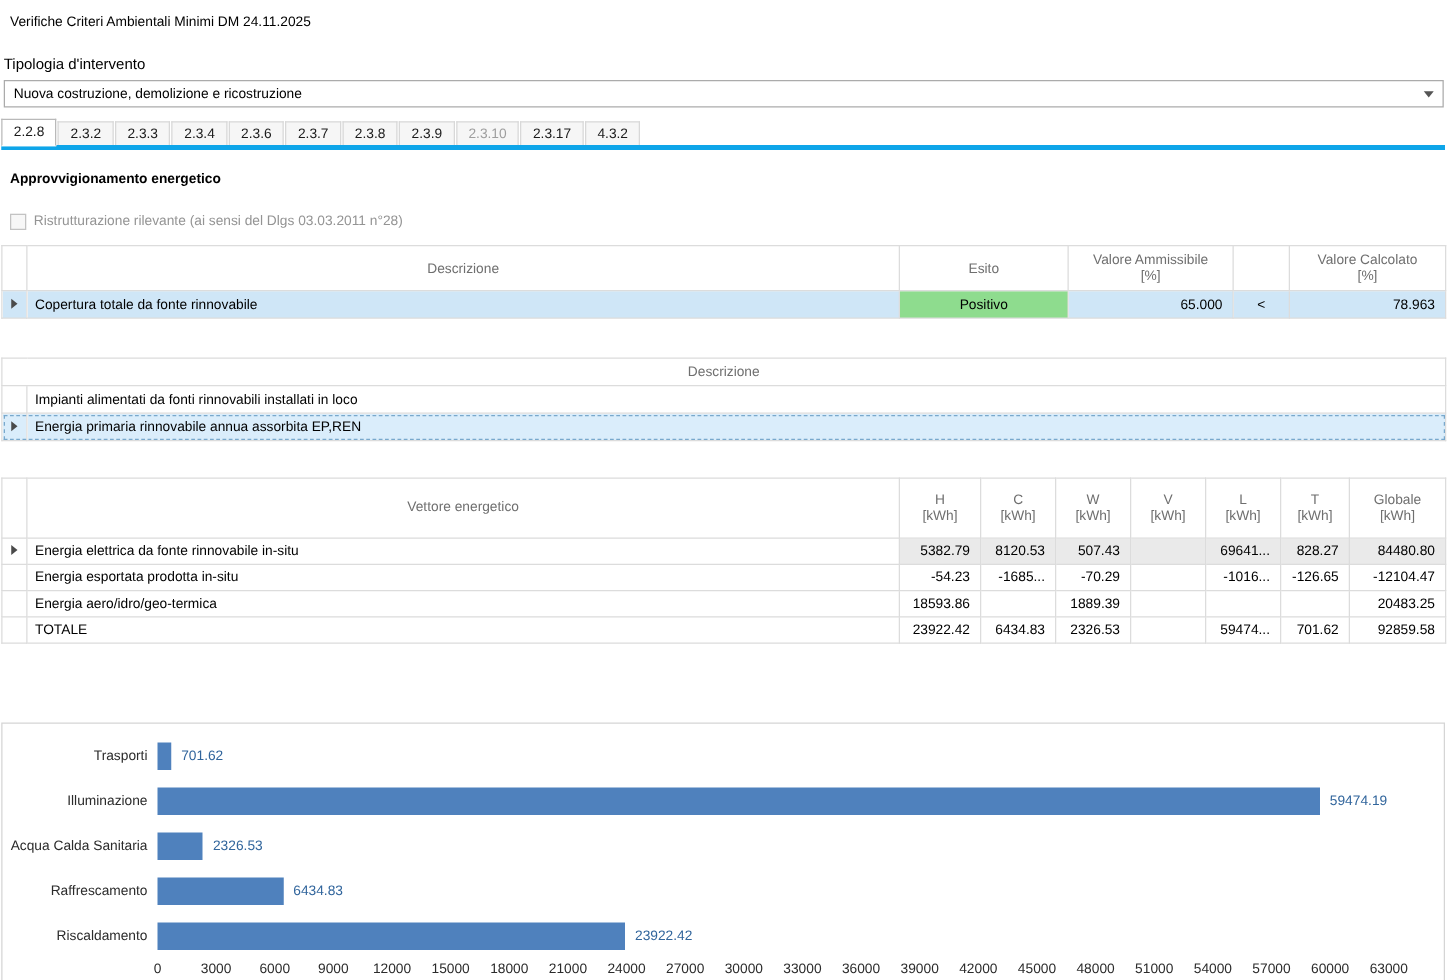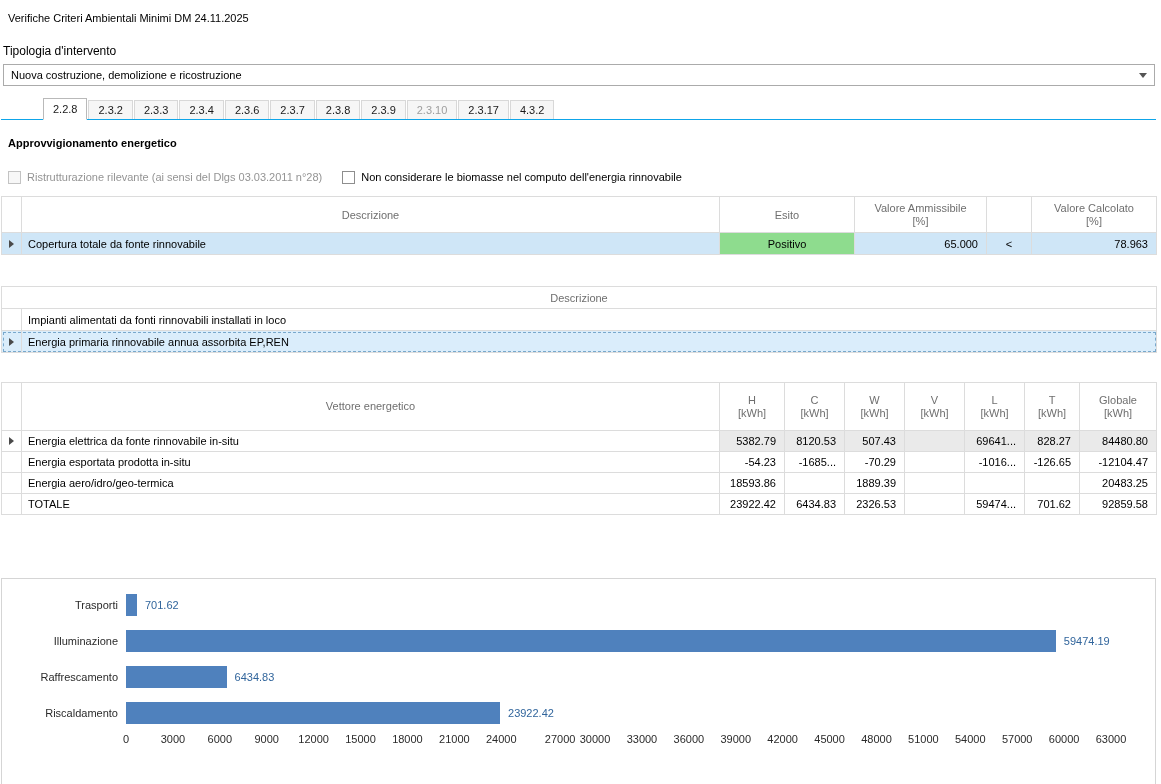"2.2.8" .tabs { border-bottom: 1px solid #0ea5e9 -> 4px solid #0ea5e9; padding-left: 42px -> none }
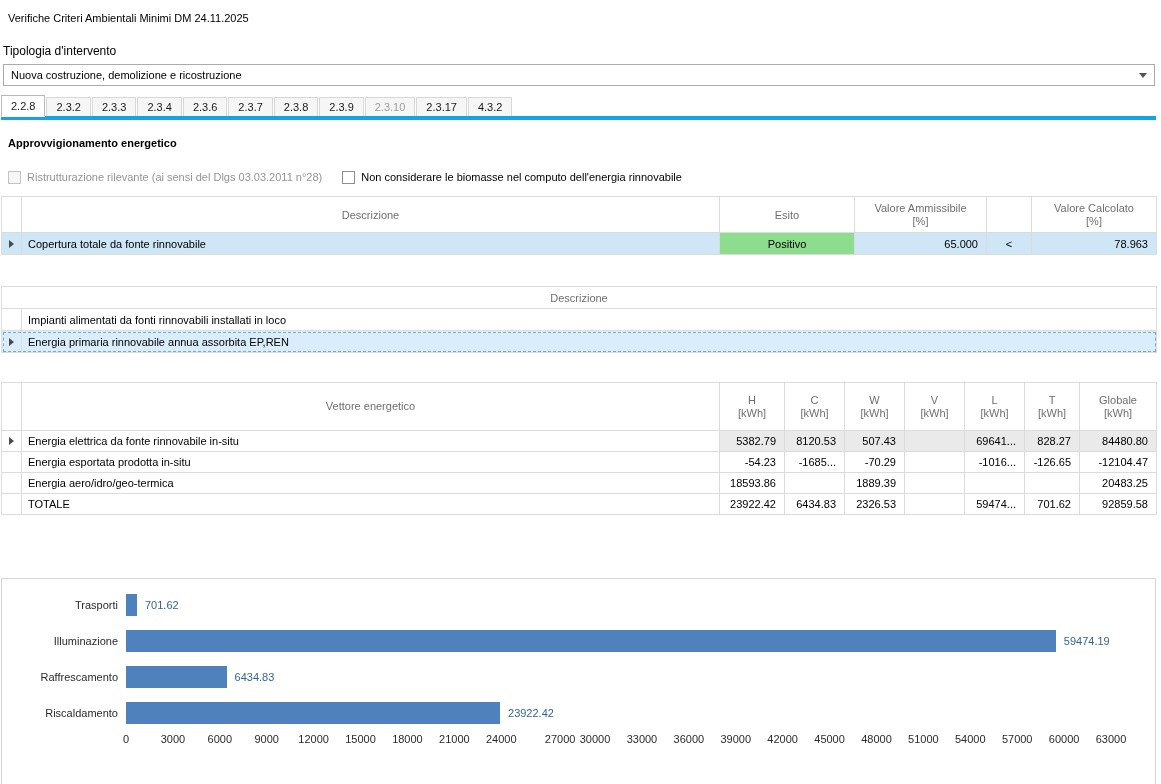"Non considerare le biomasse nel" label.check { html: <label> <span></span> <span>Non considerare le biomasse nel computo dell'energia rinnovabile</span> </label> -> none }
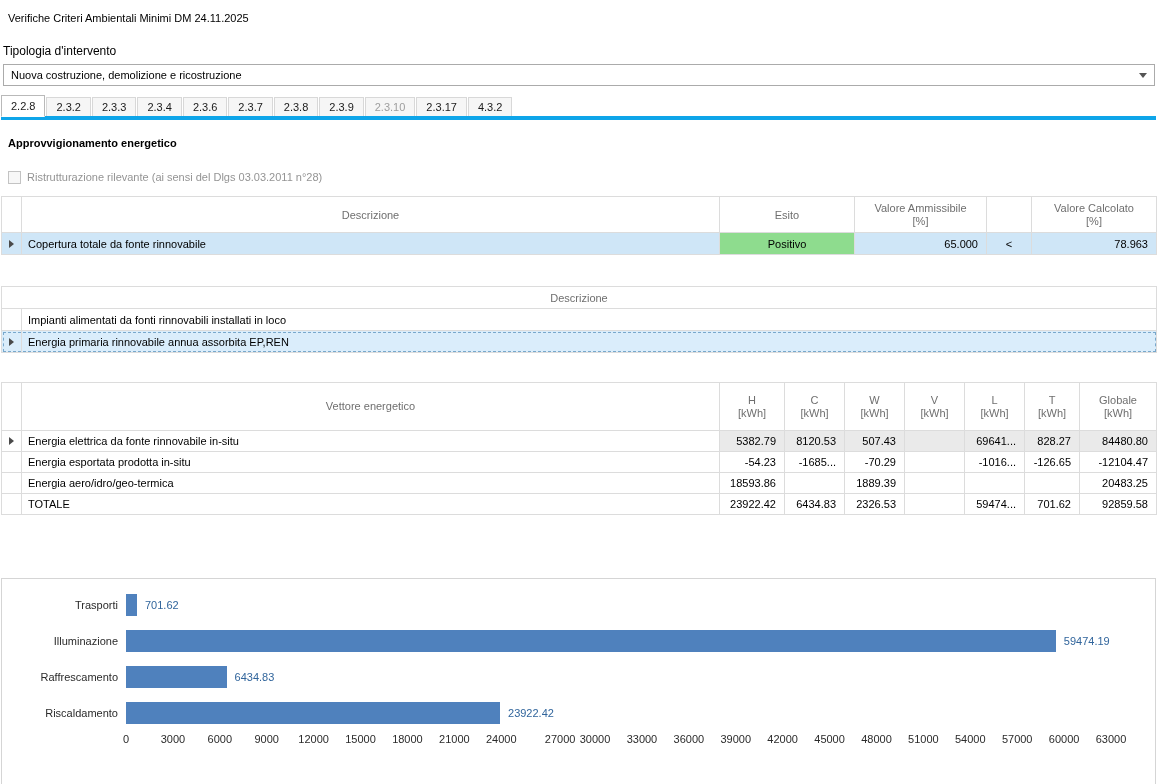"Acqua Calda Sanitaria" div.crow { html: none -> <div> <div>Acqua Calda Sanitaria</div> <div> <div></div> <span>2326.53</span> </div> </div> }
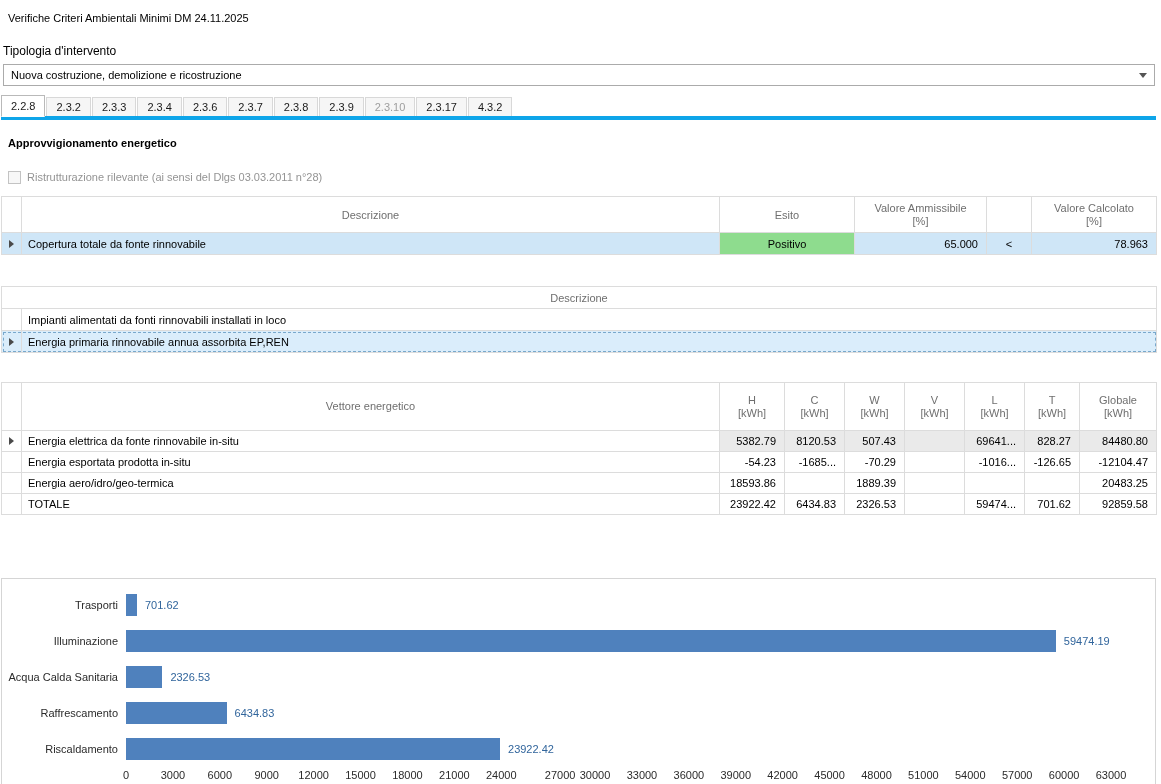"27000" span.tick { margin-left: 12px -> none }
